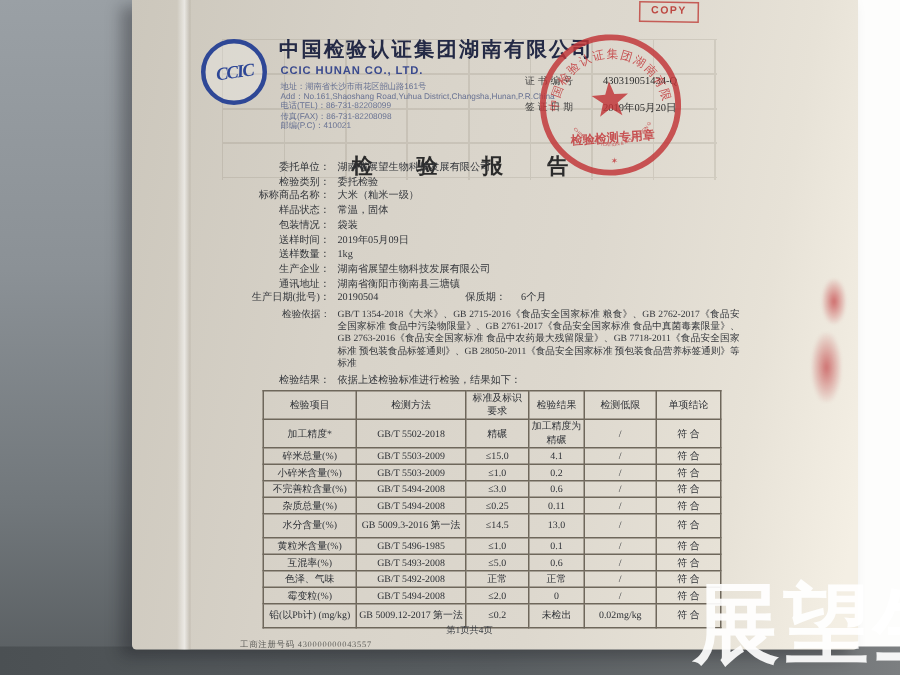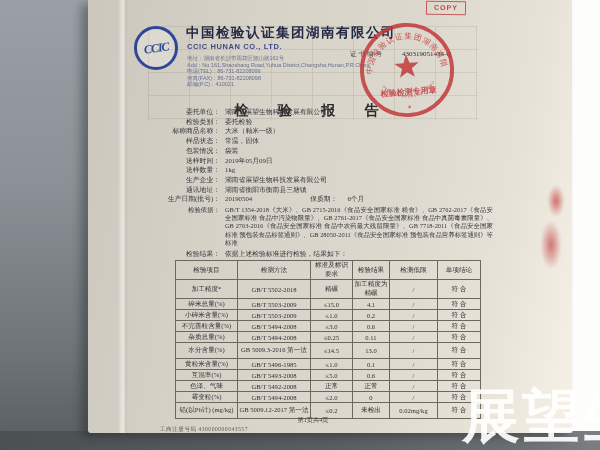"2019年05月20日" div.cert-row { html: none -> <div> <span>签证日期</span> <span>2019年05月20日</span> </div> }
